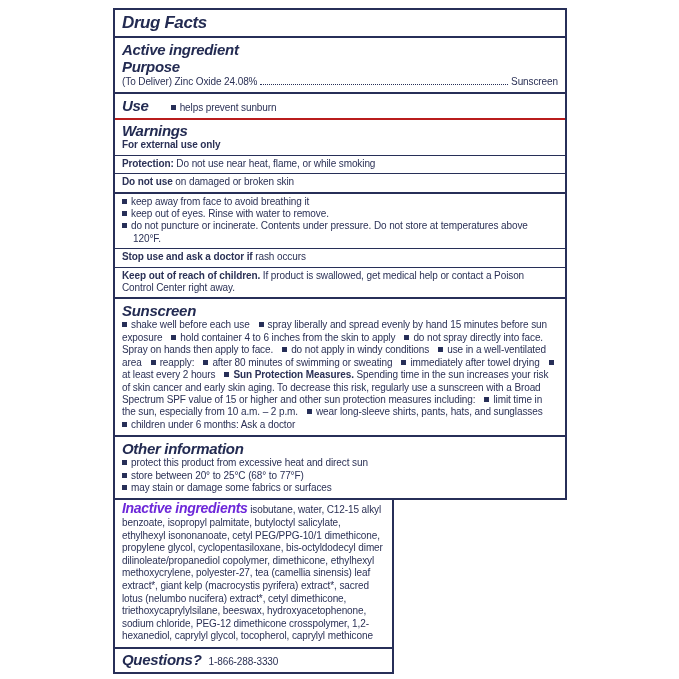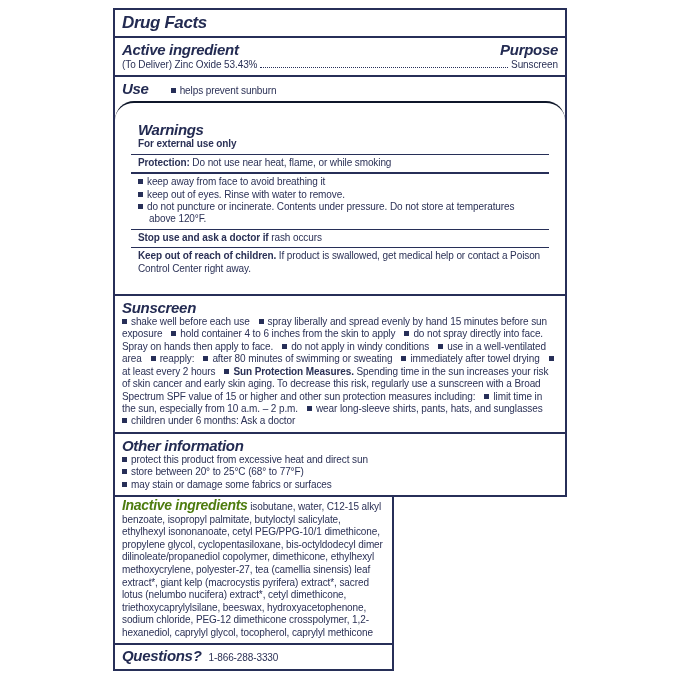"Active ingredient" .ai-head { flex-direction: none -> column }
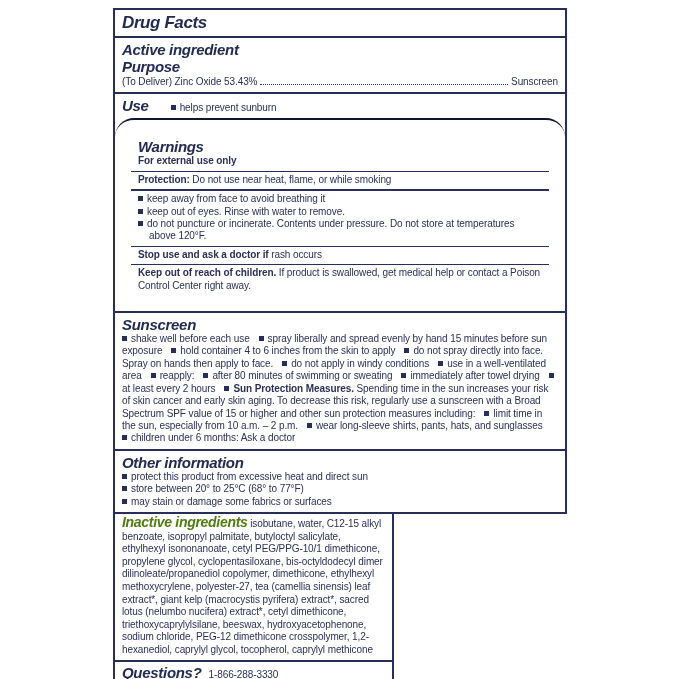"(To Deliver) Zinc Oxide 53.43%" span { text: 53.43% -> 24.08% }
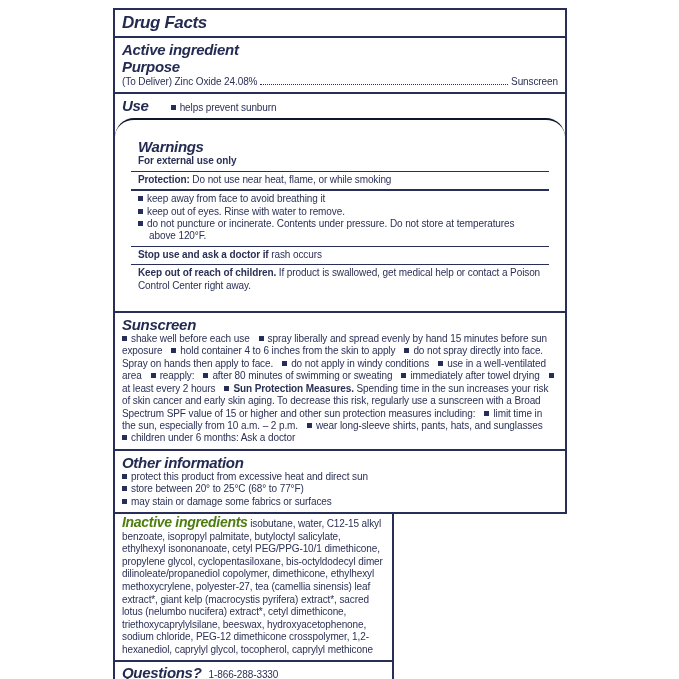"Warnings" .wsec { border-radius: 19px -> none; border-top: 2px solid #0f172a -> 2px solid #b91c1c; padding: 16px -> 0 }
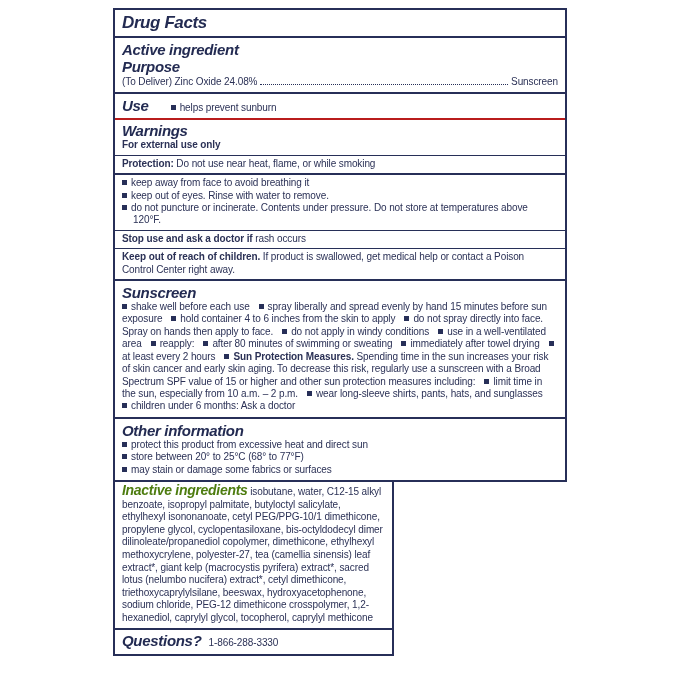"Do not use on damaged" div.wrow { html: none -> <div> <b>Do not use</b><span> on damaged or broken skin</span> </div> }
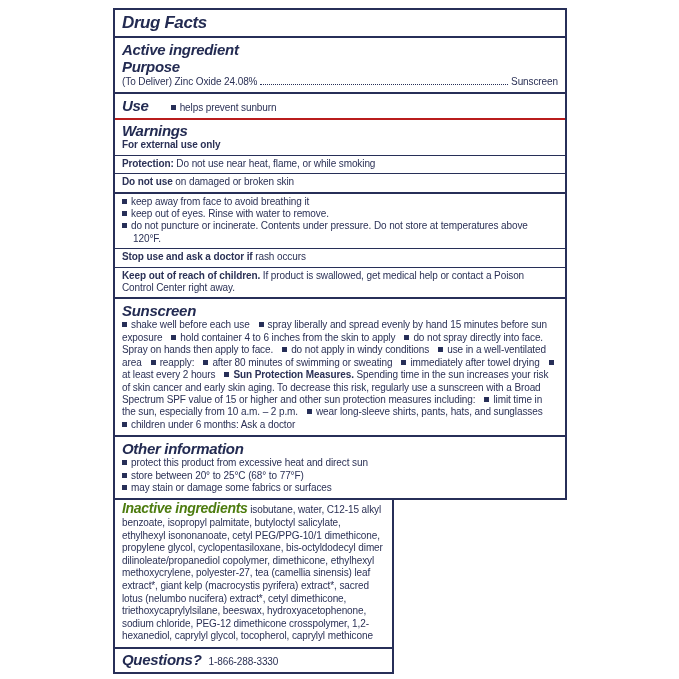"Inactive ingredients" .h2i { color: #4d7c0f -> #6d28d9 }
